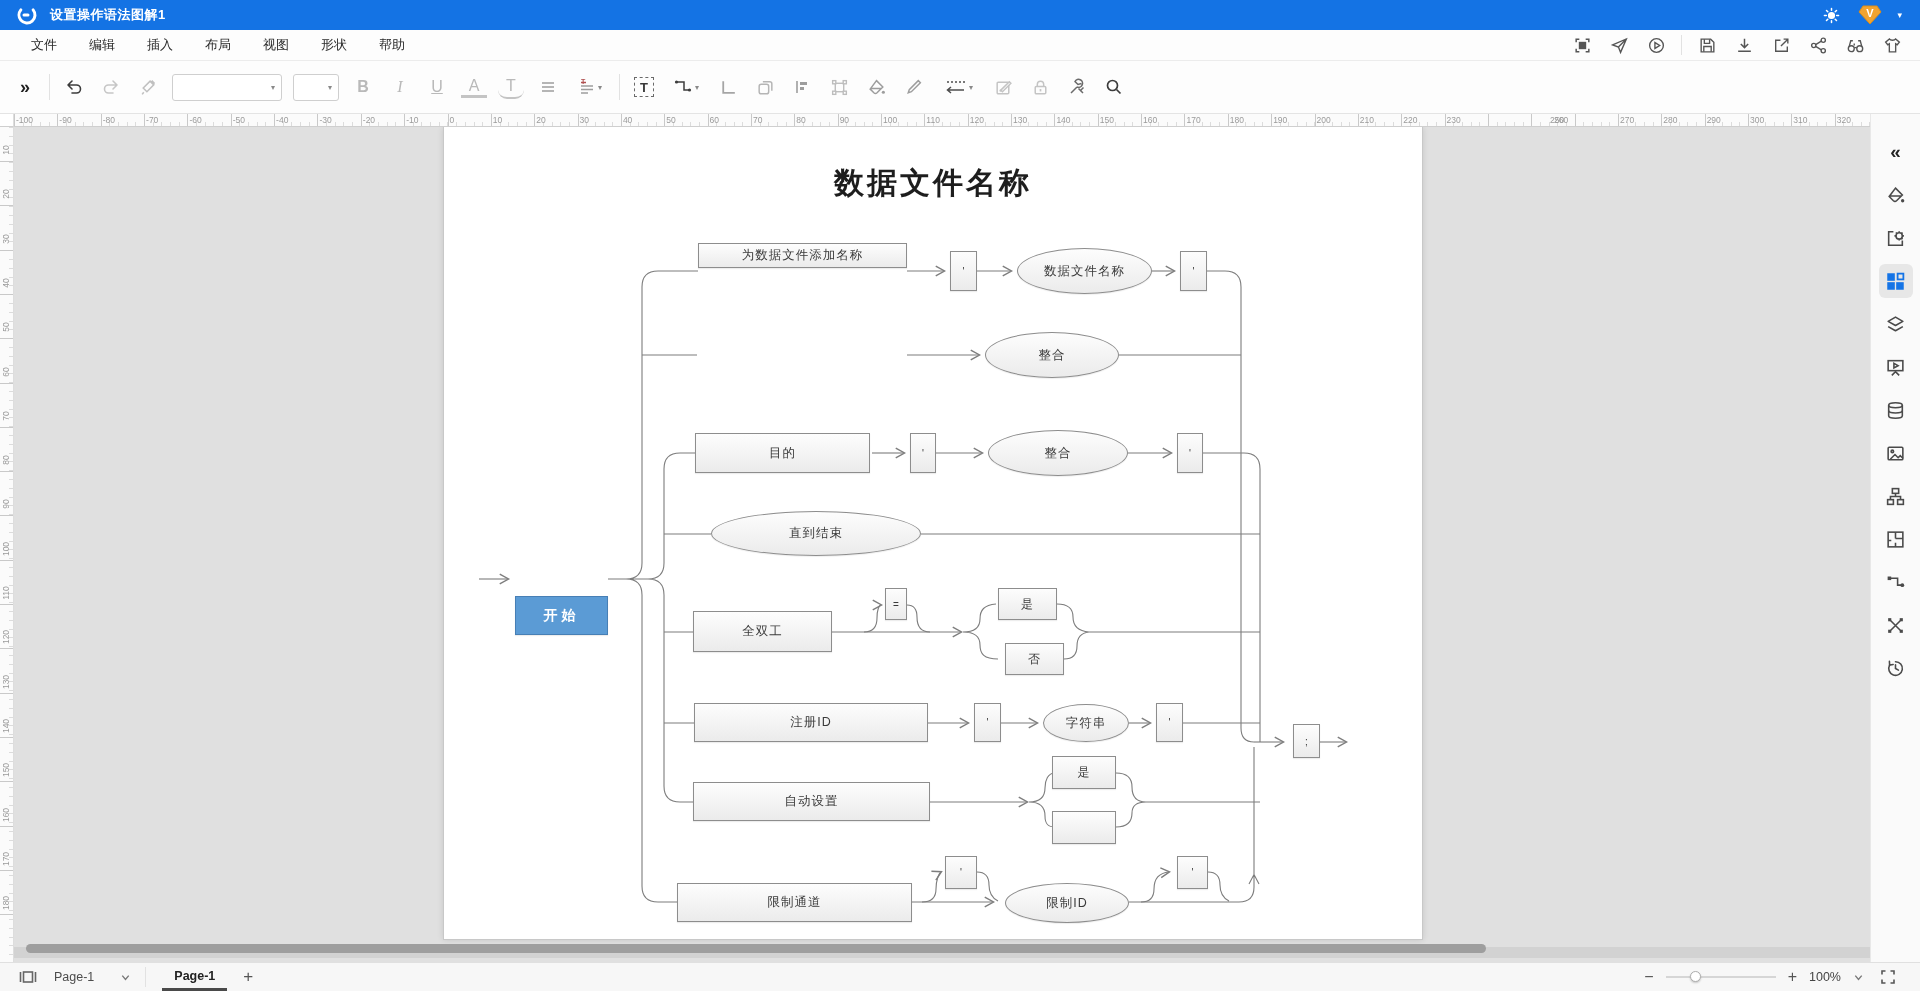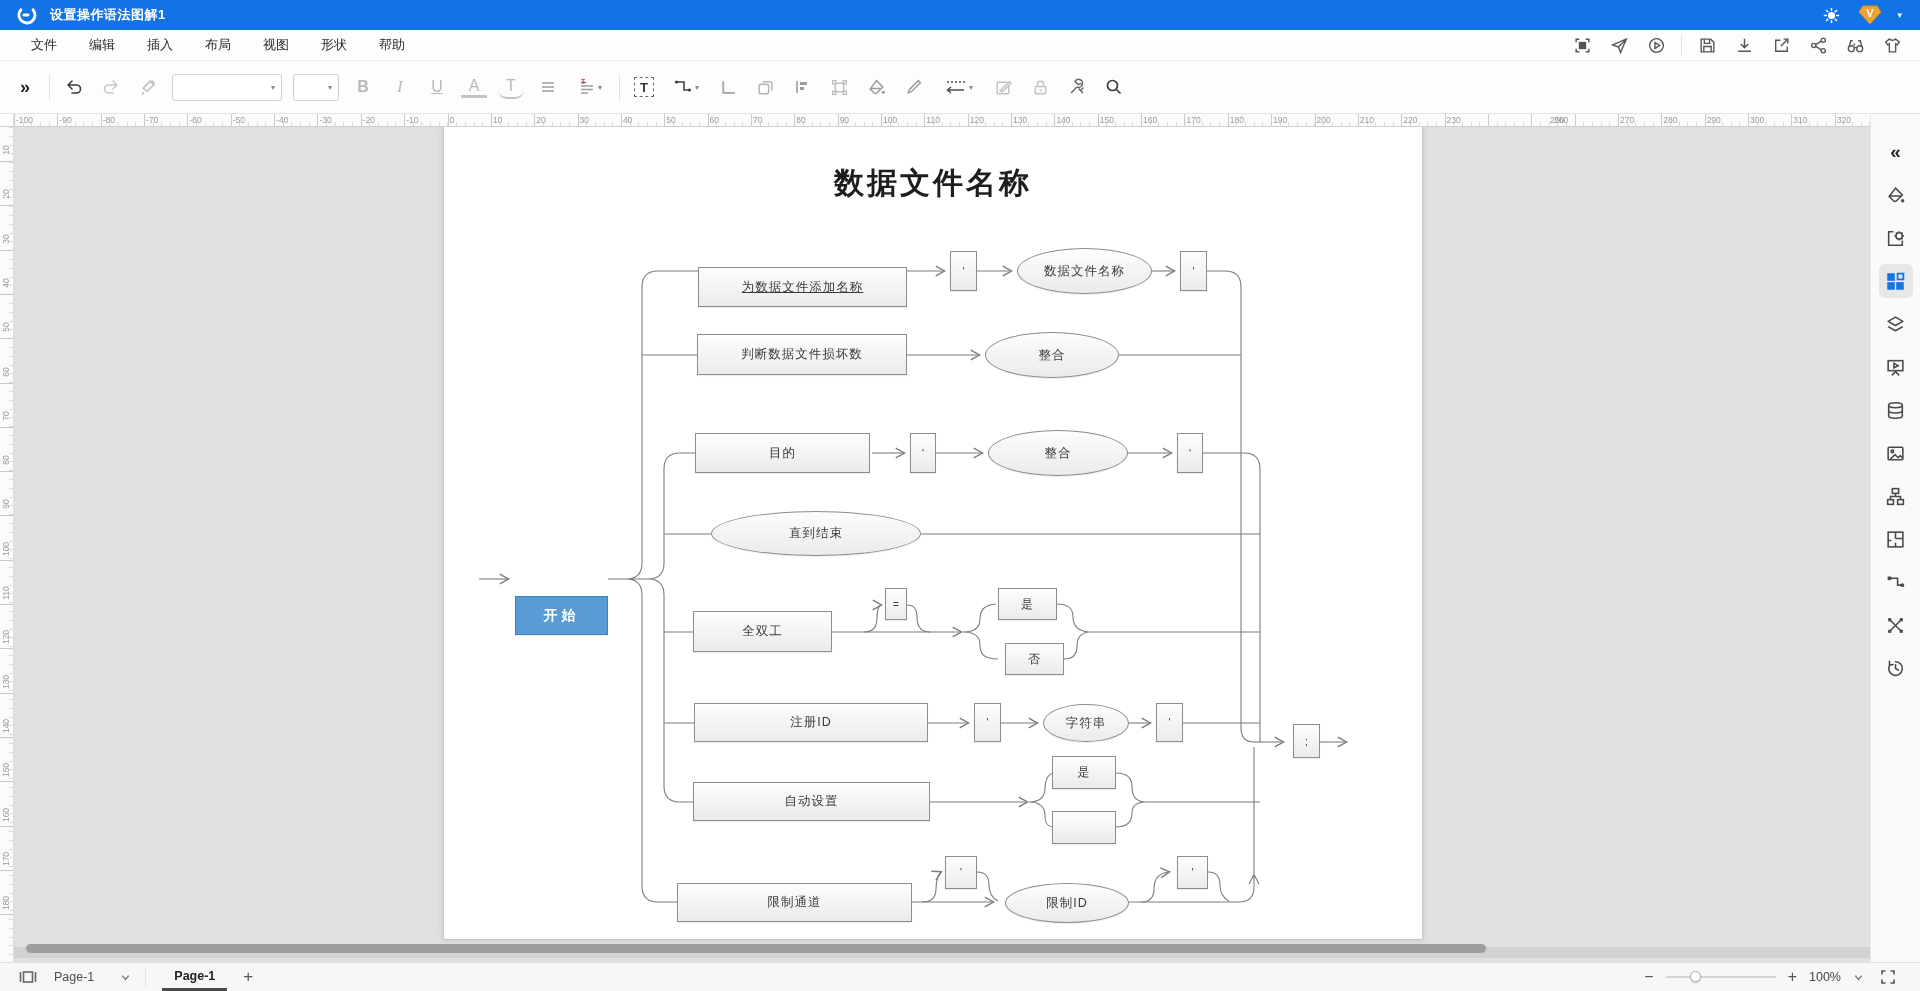"为数据文件添加名称" div.node { height: 40px -> 25px; text-decoration: underline -> none; top: 140px -> 116px }
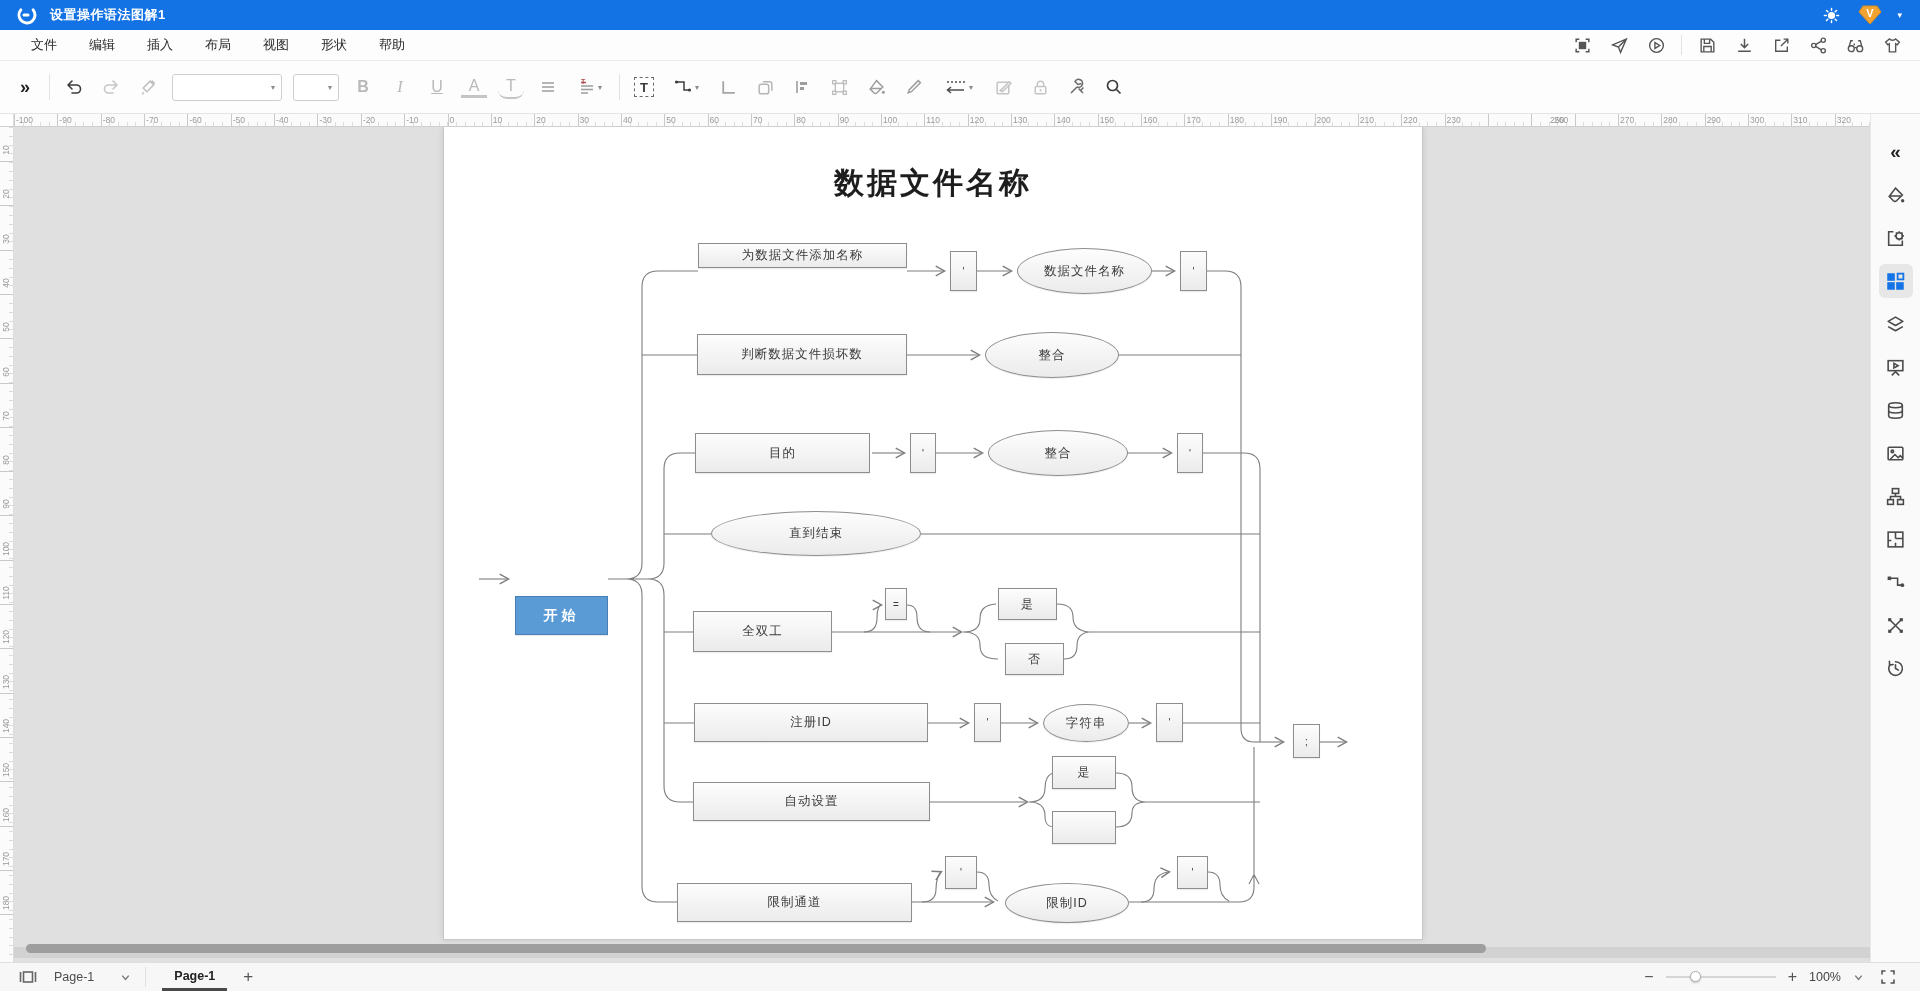"判断数据文件损坏数" div.node { html: <div>判断数据文件损坏数</div> -> none }
